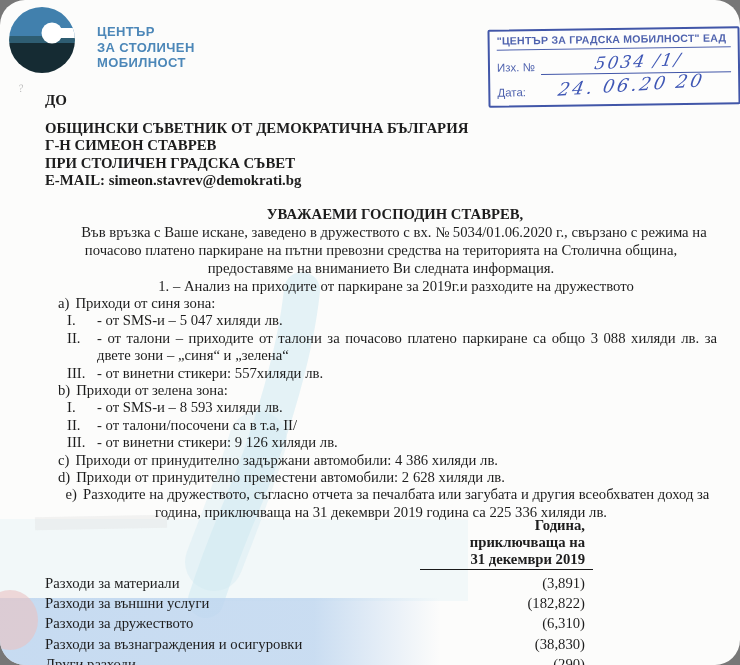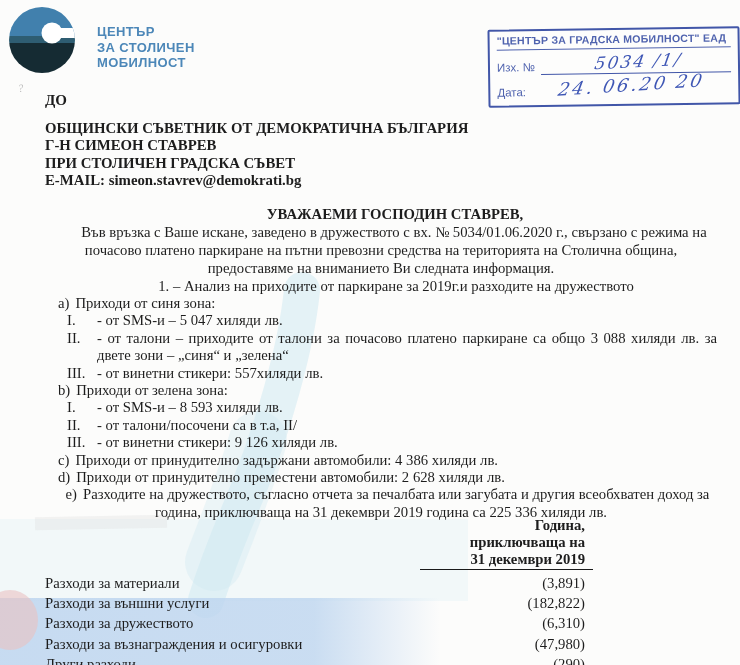"ЦЕНТЪР" .page { border-radius: none -> 25px }
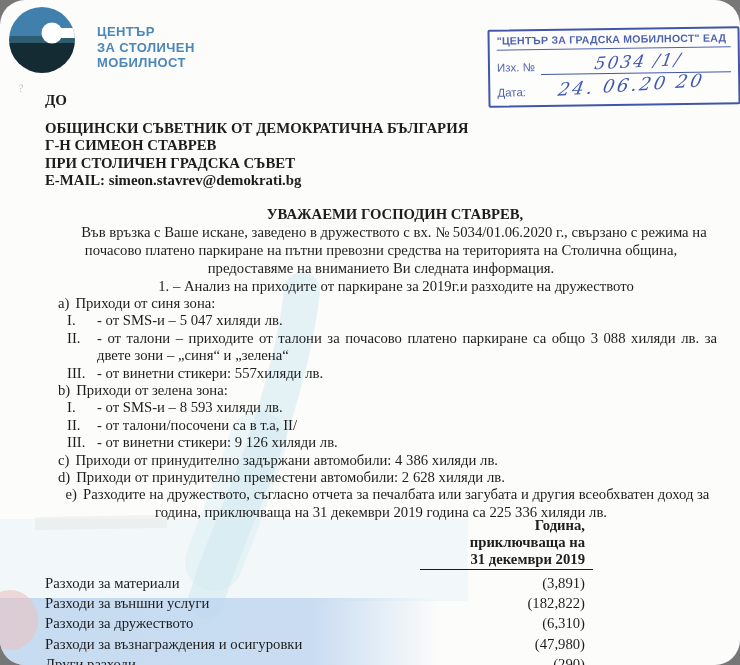"(47,980)" span.fin-value { text: 47,980 -> 38,830 }
